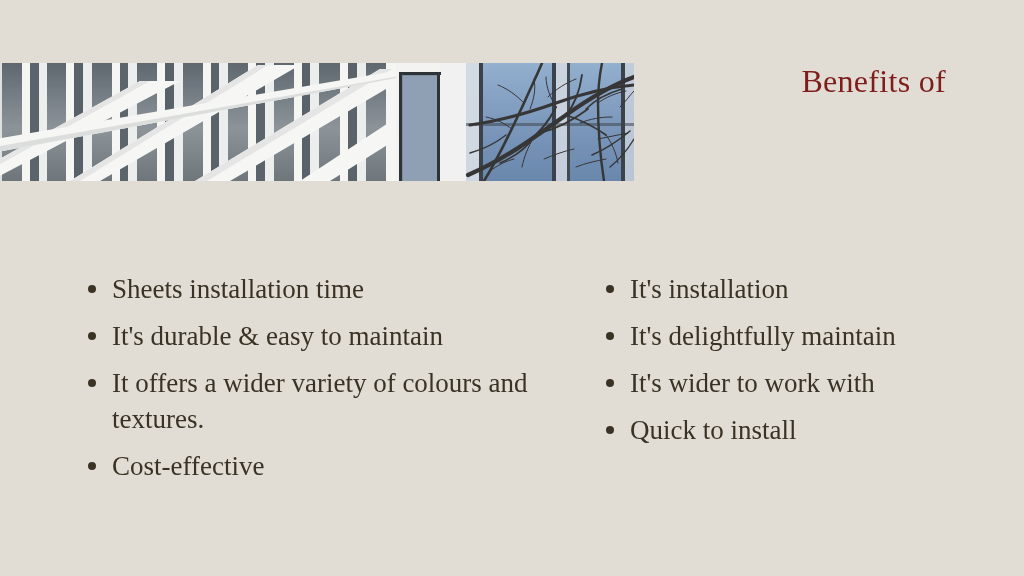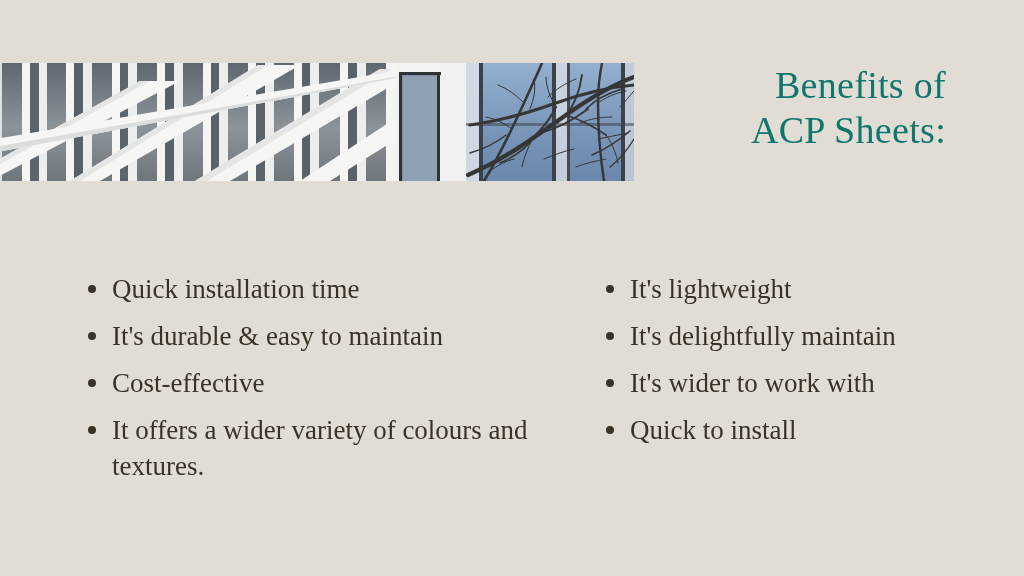"Benefits of" #title-block .title-line { color: #0f766e -> #7f1d1d; font-size: 38px -> 32px }
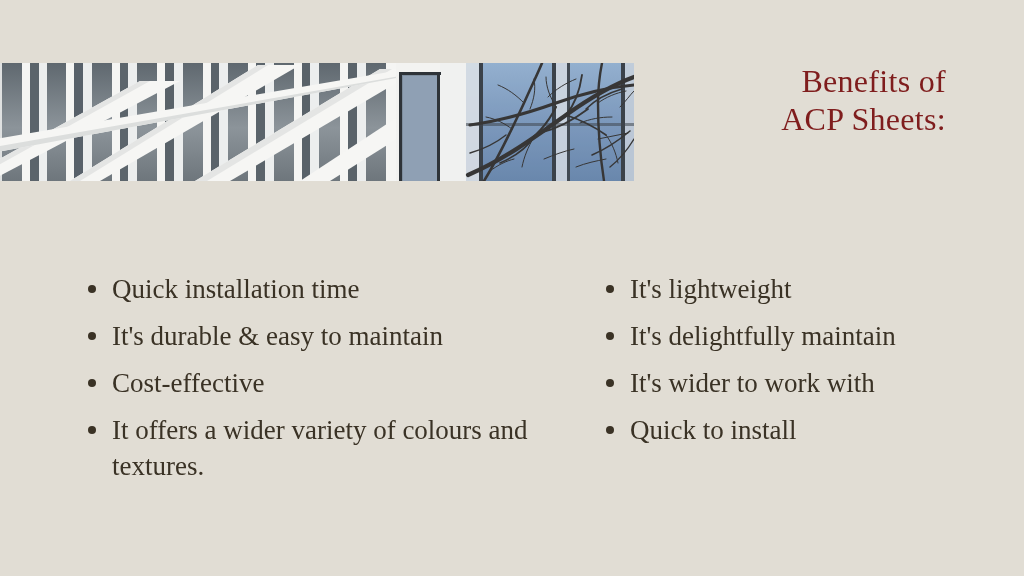"ACP Sheets:" span.title-line { html: <span>ACP Sheets:</span> -> none }
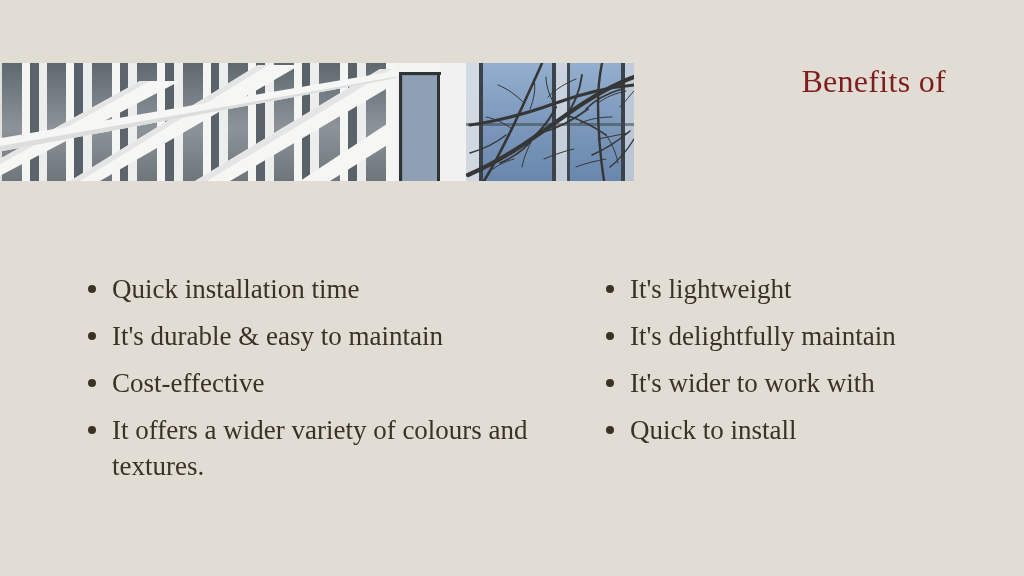"Quick installation time" span.bullet-text { text: Quick -> Sheets }
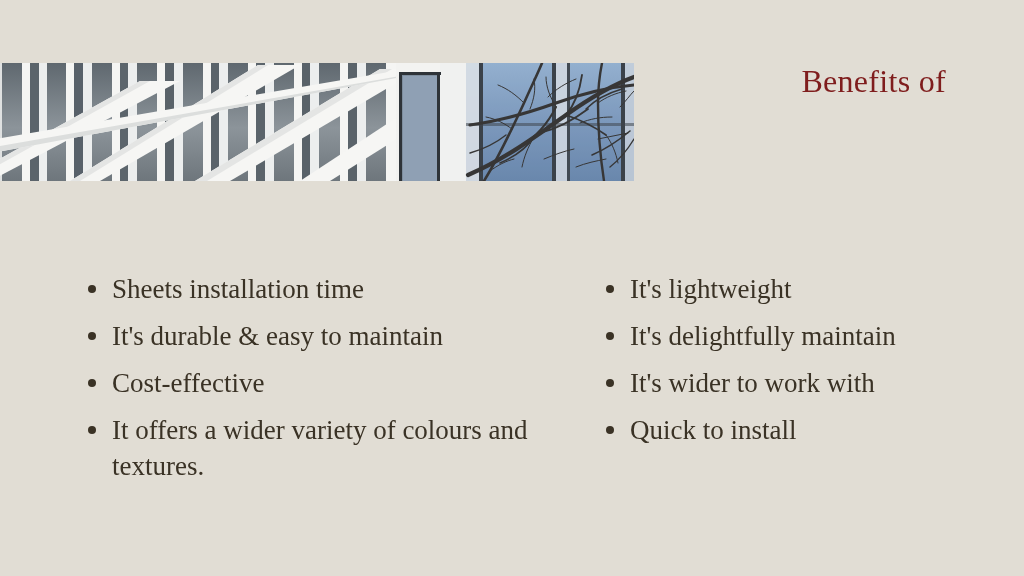"It's lightweight" span.bullet-text { text: lightweight -> installation }
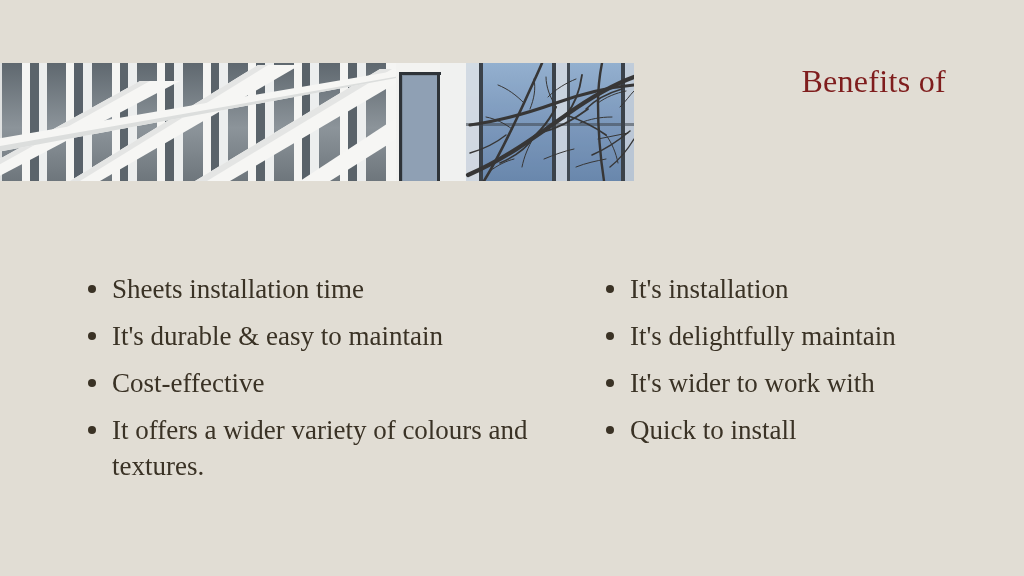"Cost-effective" div.bullet-item { order: before "It offers a wider variety" -> after "It offers a wider variety" }
